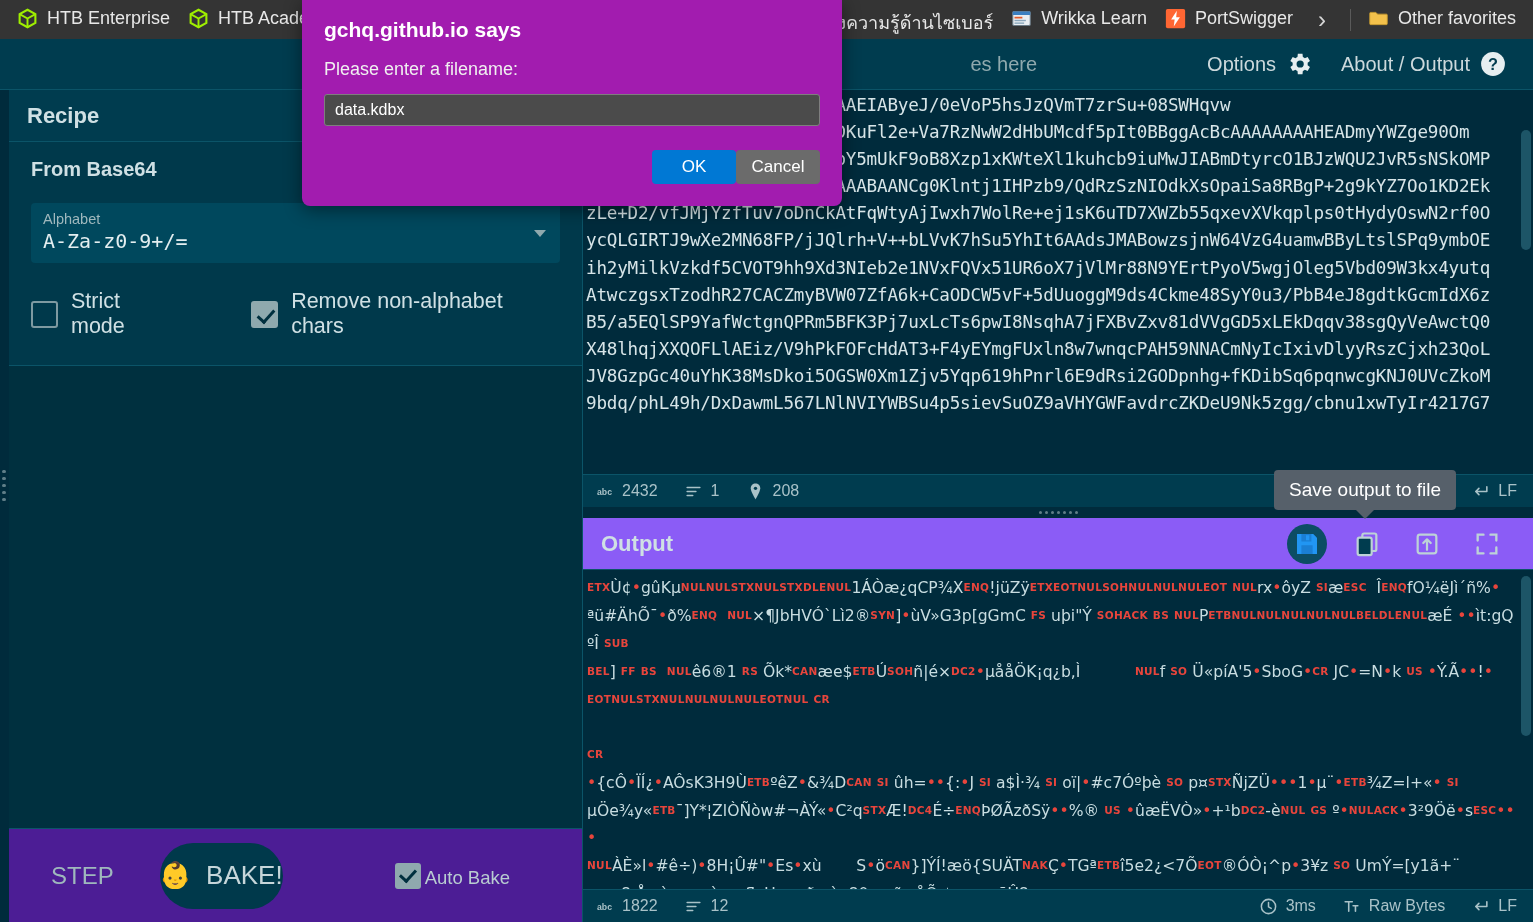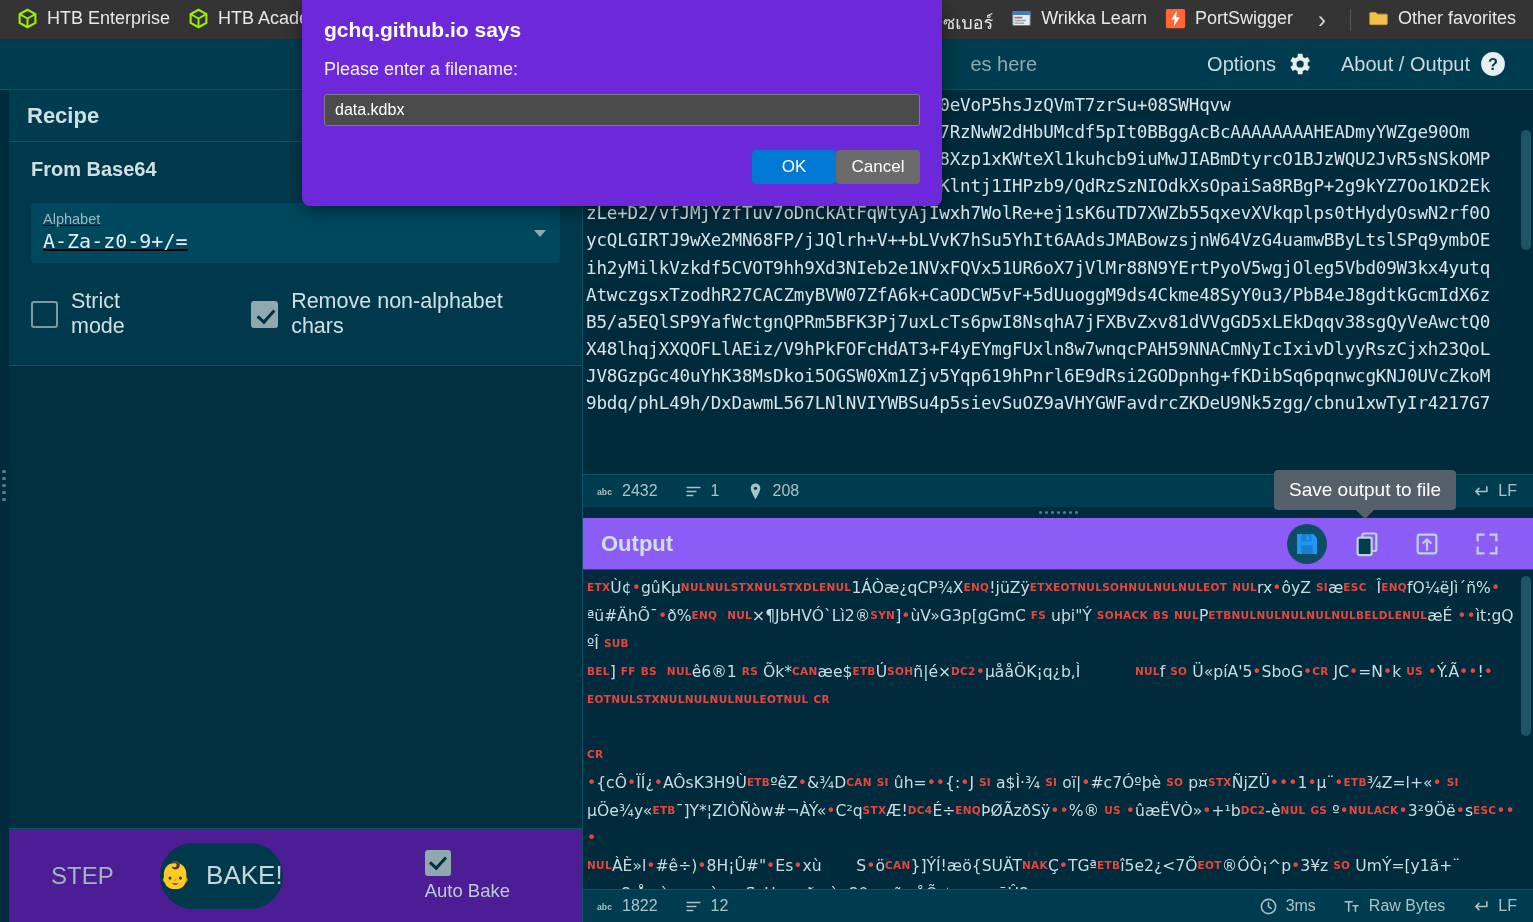"gchq.github.io says" #dialog { background: #6d28d9 -> #a21caf; width: 640px -> 540px }
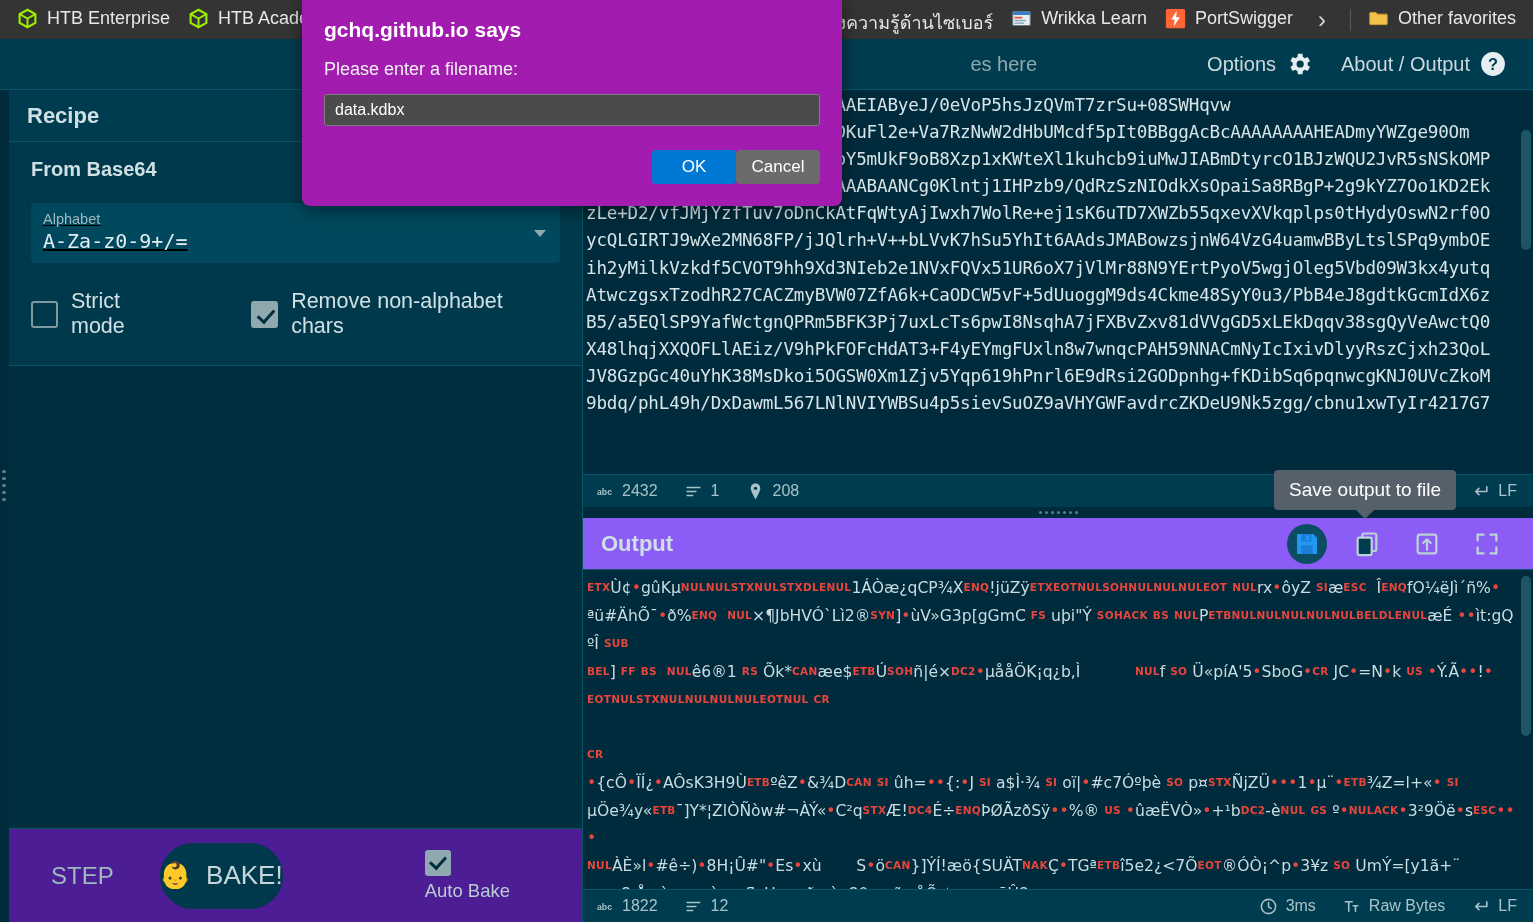"Alphabet" .arg-group { text-decoration: underline -> none }
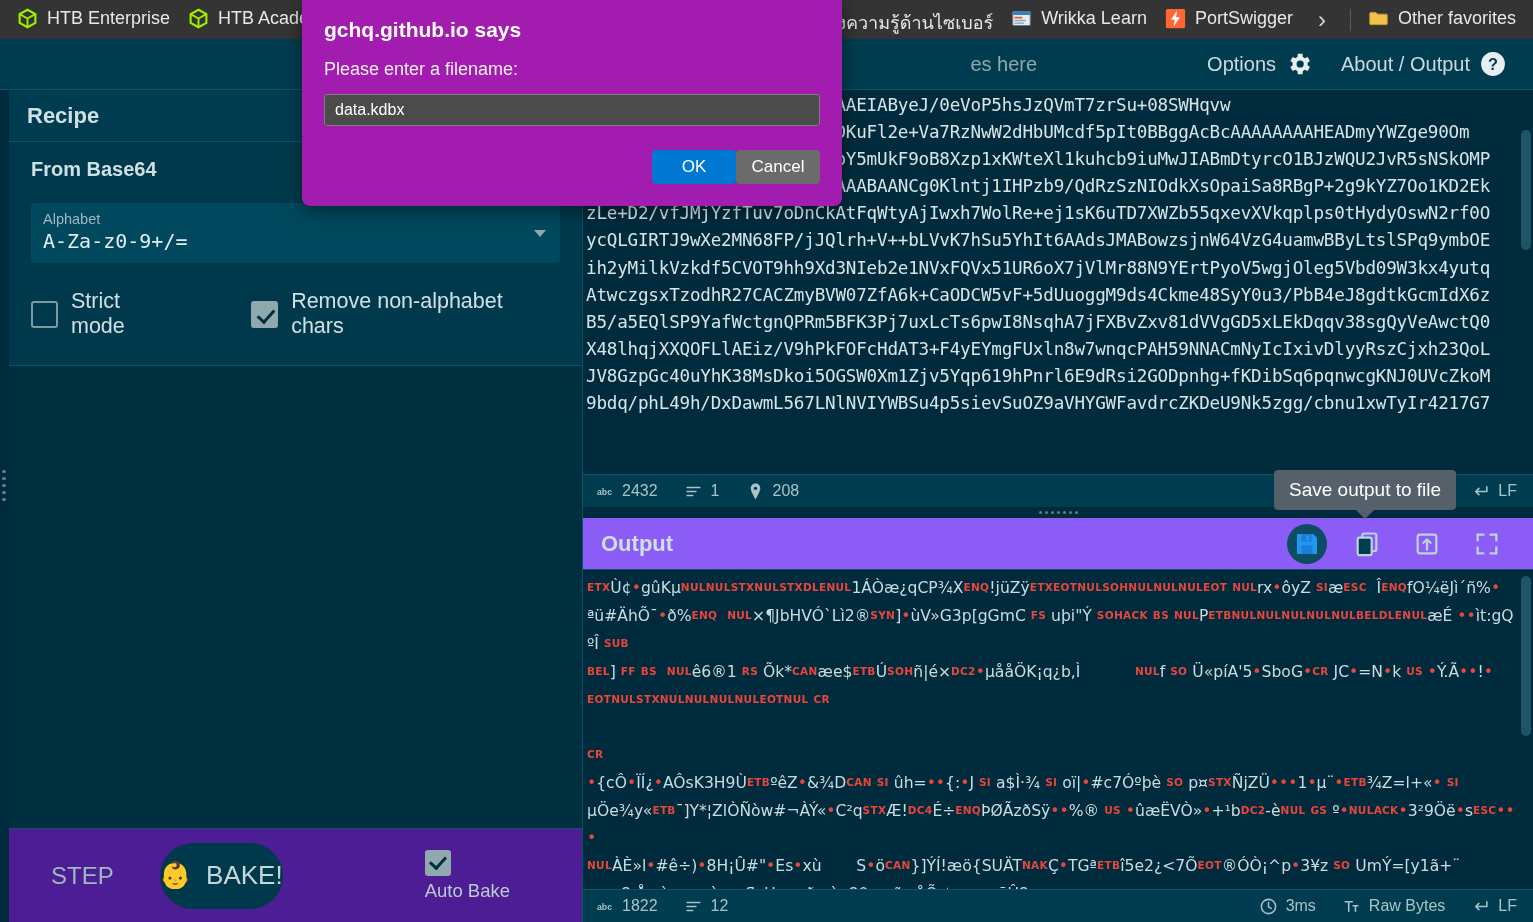"Auto Bake" #auto-bake-wrap { align-items: flex-start -> flex-end; flex-direction: column -> row }
